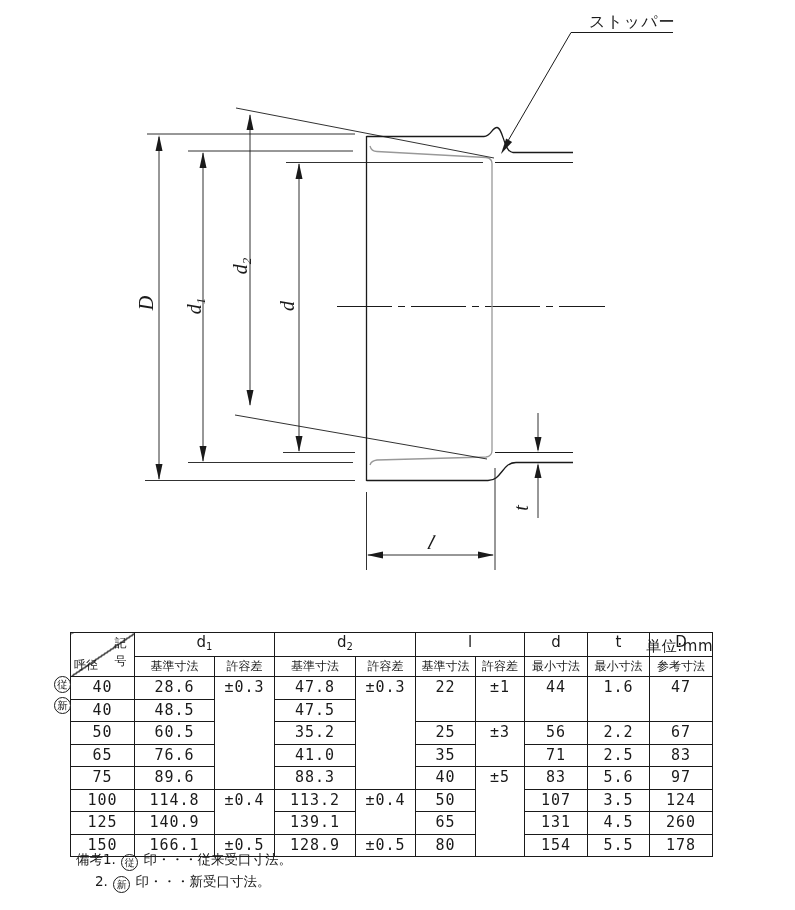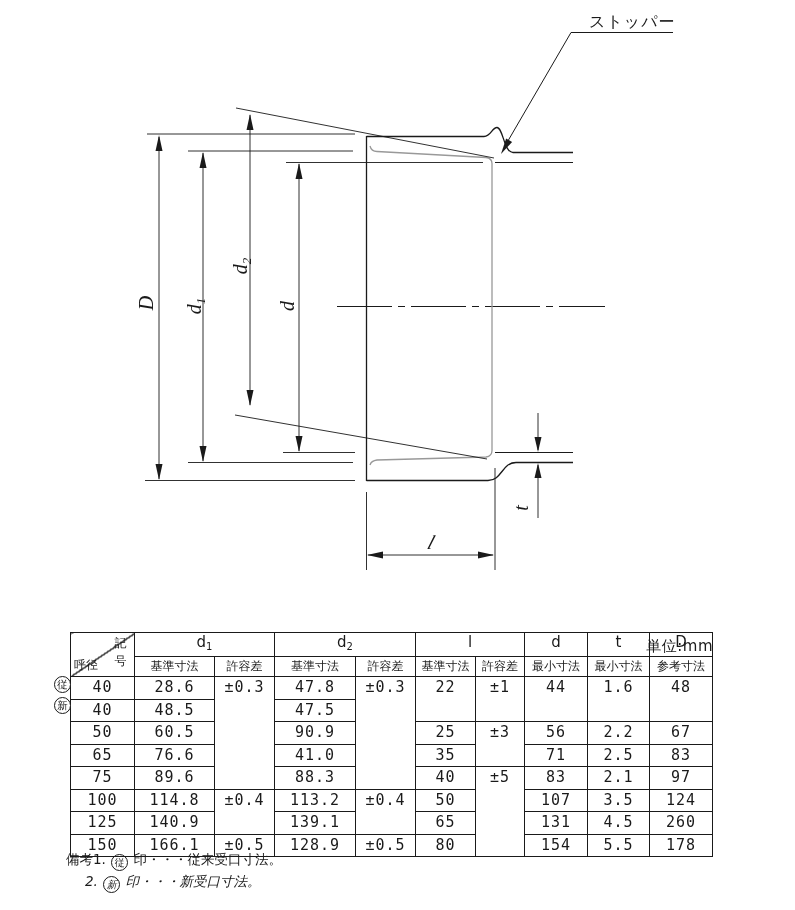"48" td { text: 48 -> 47 }
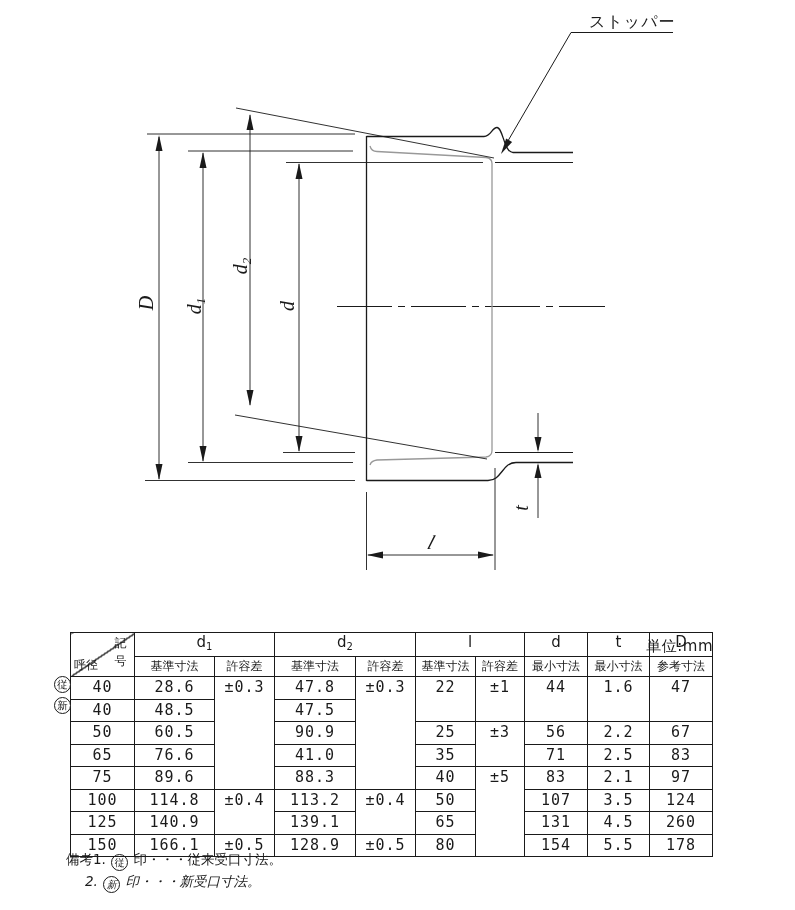"90.9" td { text: 90.9 -> 35.2 }
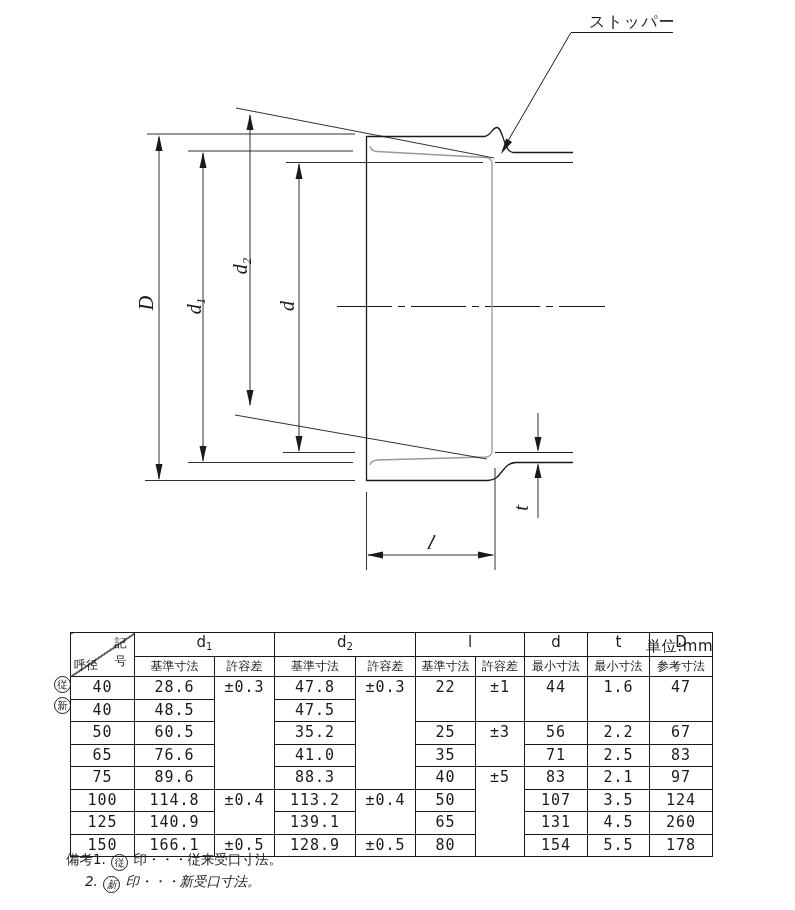"2.1" td { text: 2.1 -> 5.6 }
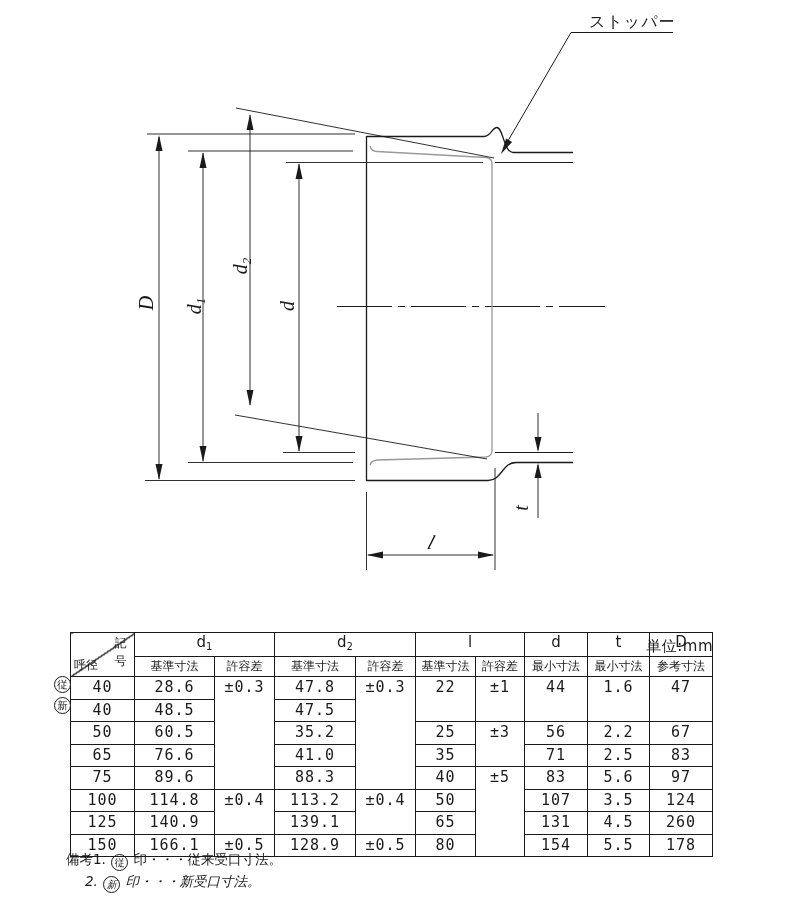"備考1. 従 印・・・従来受口寸法。" .note { margin-left: none -> 10px }
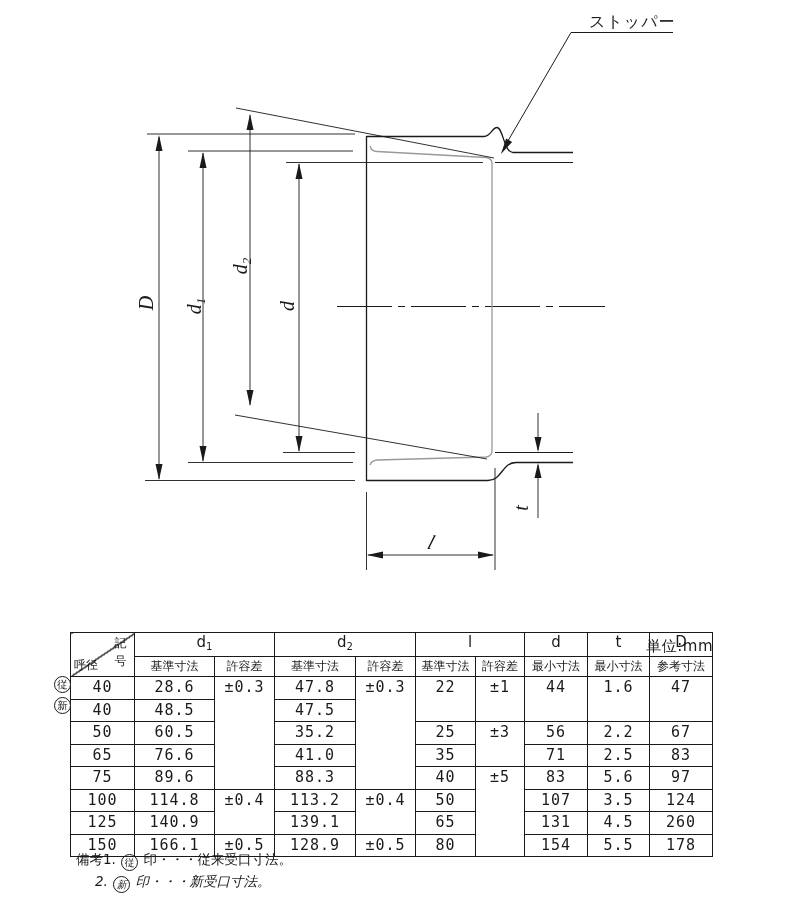"2. 新 印・・・新受口寸法。" div.note { font-style: italic -> none }
